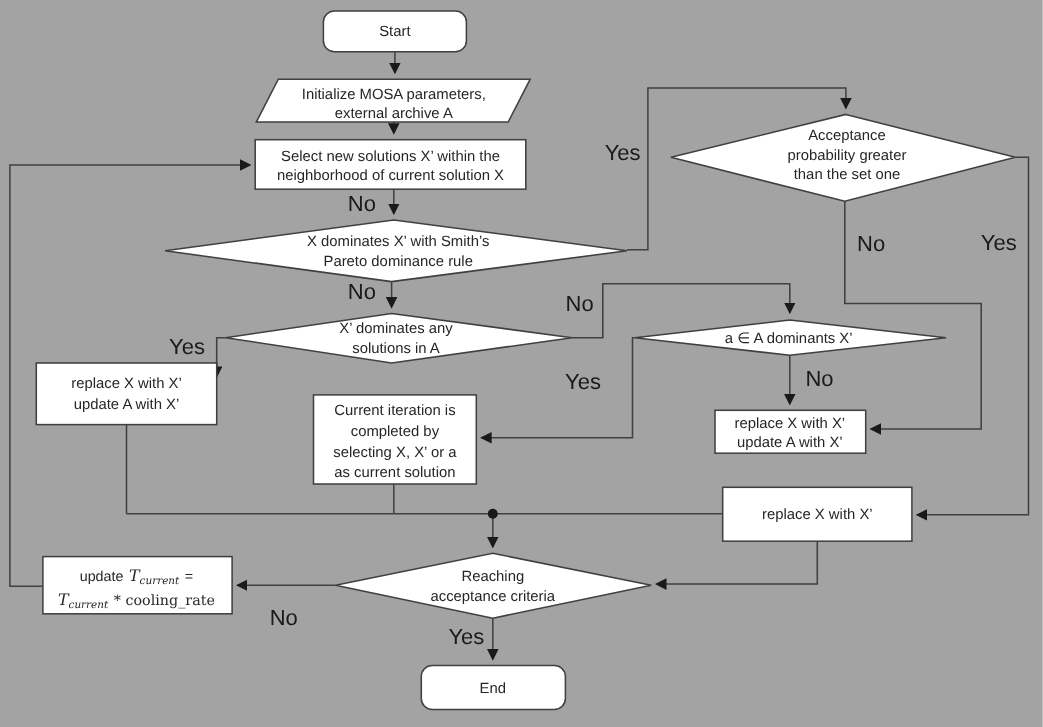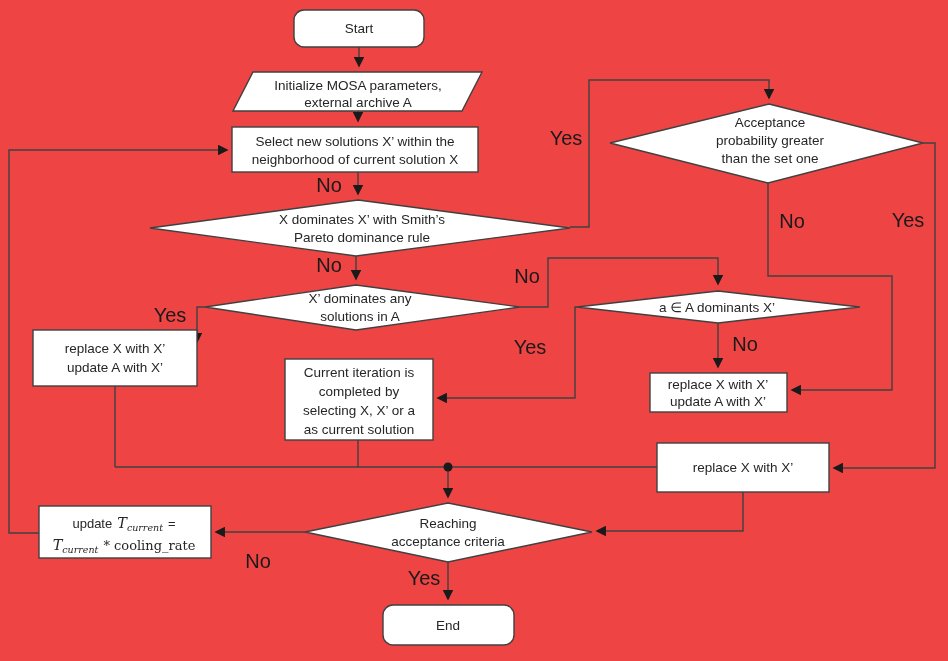"Start" .canvas { background: #ef4444 -> #a3a3a3 }
